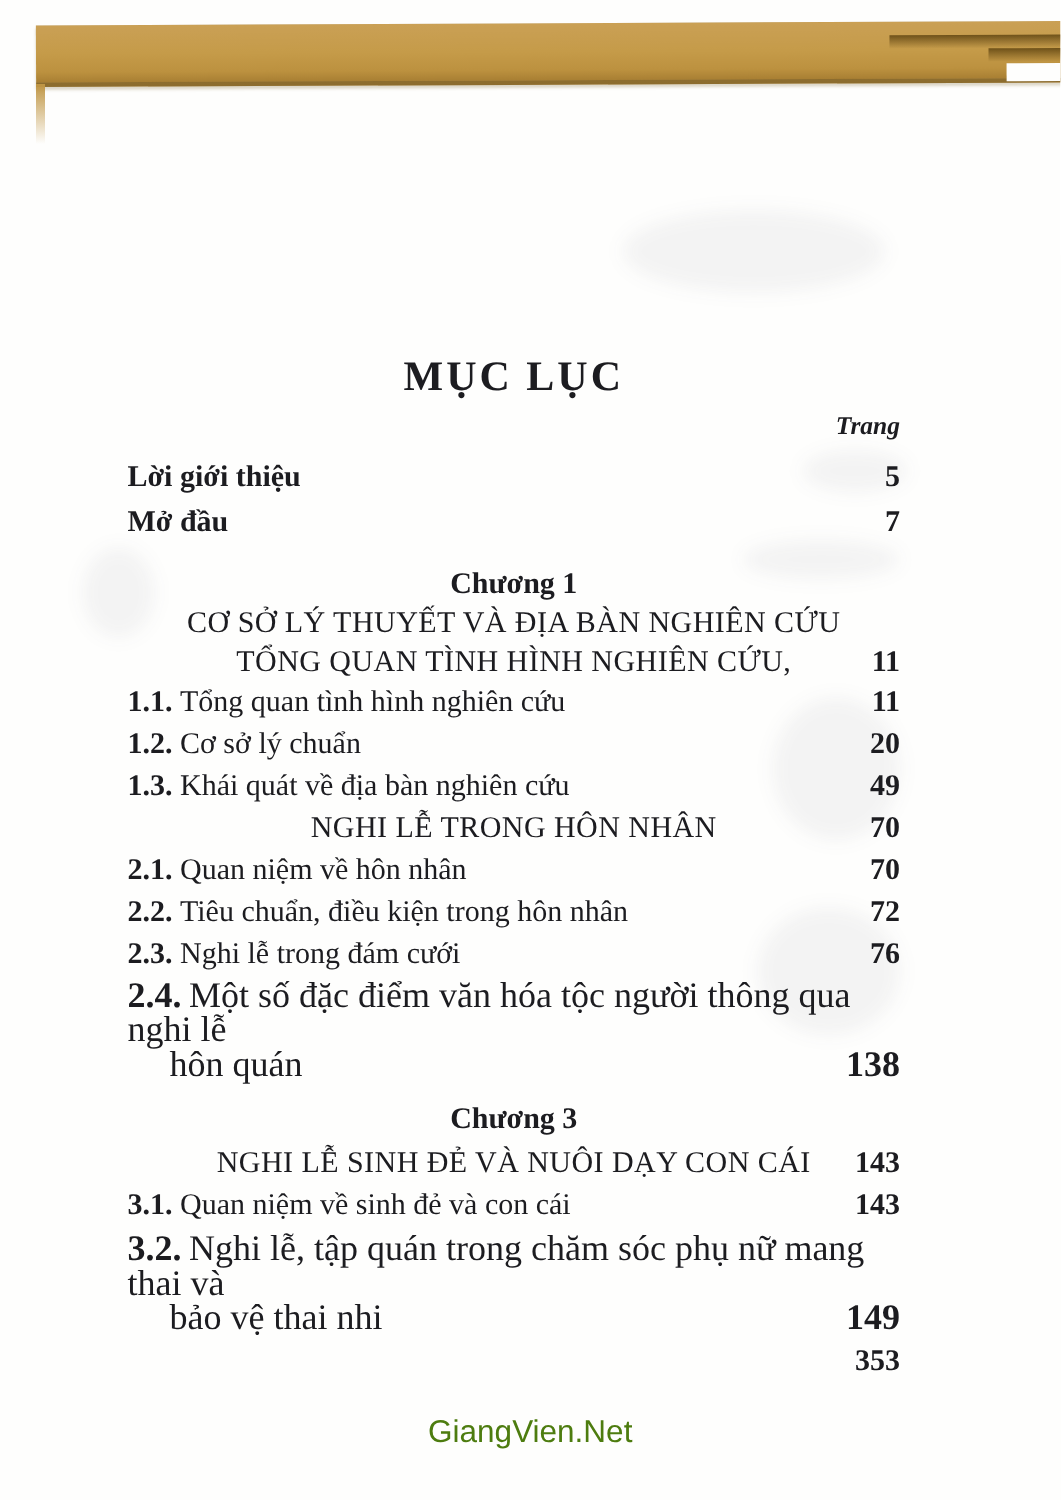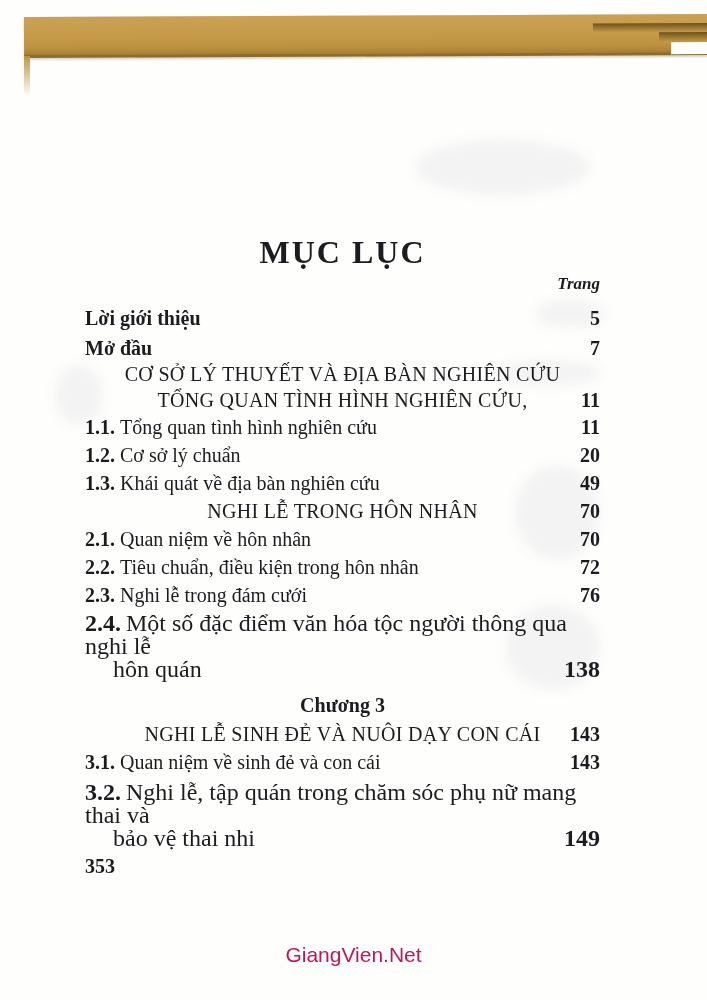"MỤC LỤC" .toc-title { font-size: 32px -> 28px }
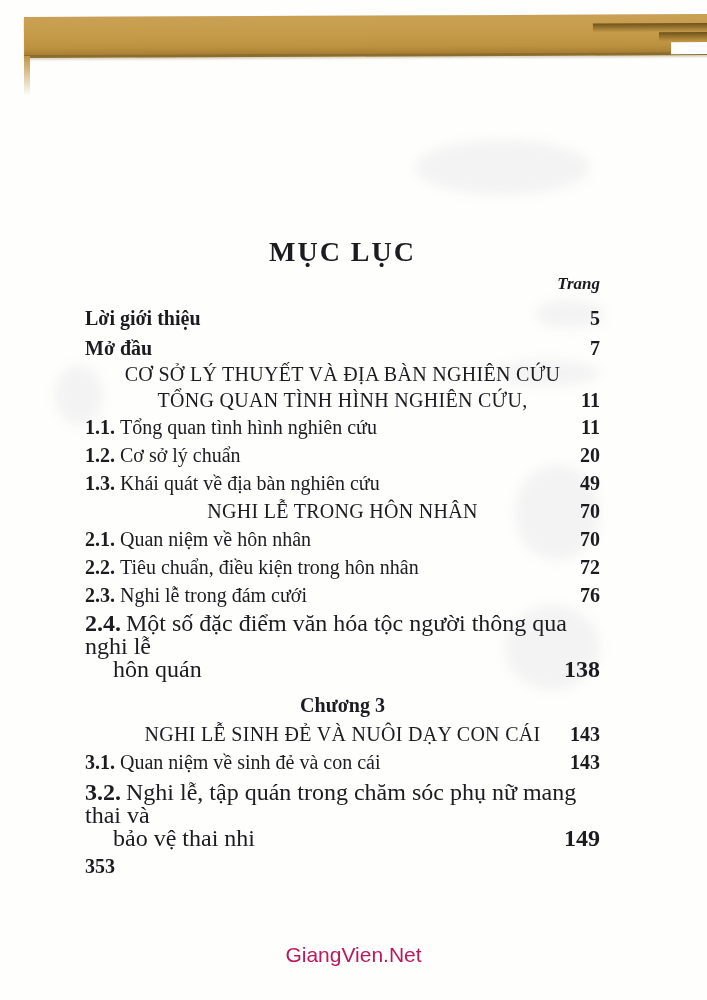"Chương 1" div.chap-head { html: none -> <div>Chương 1</div> }
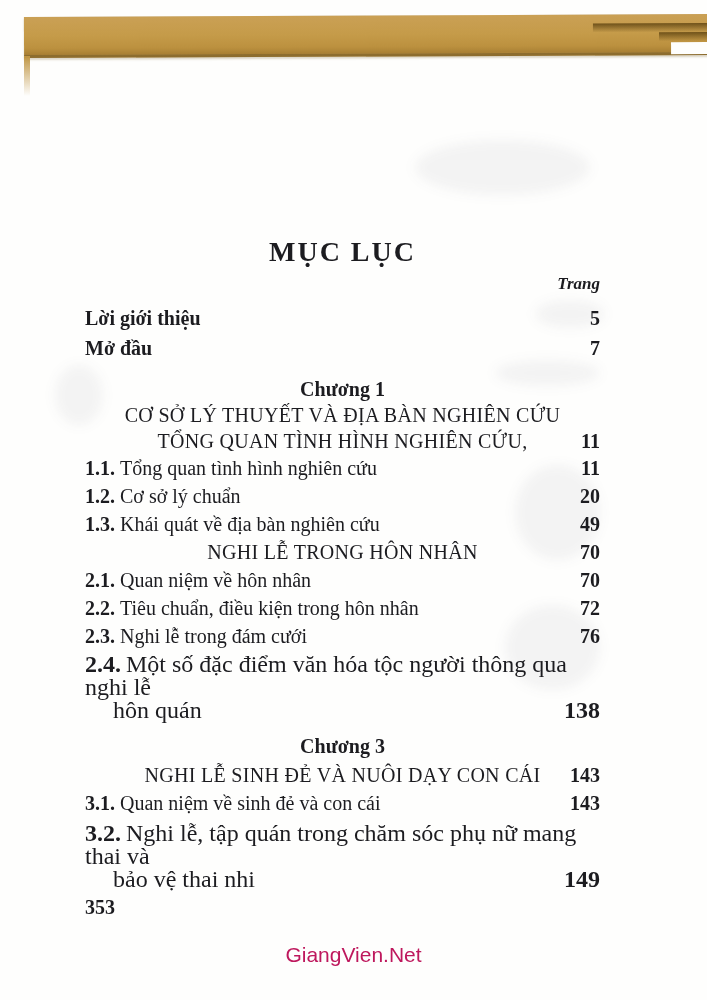"353" .total-row { text-align: left -> right }
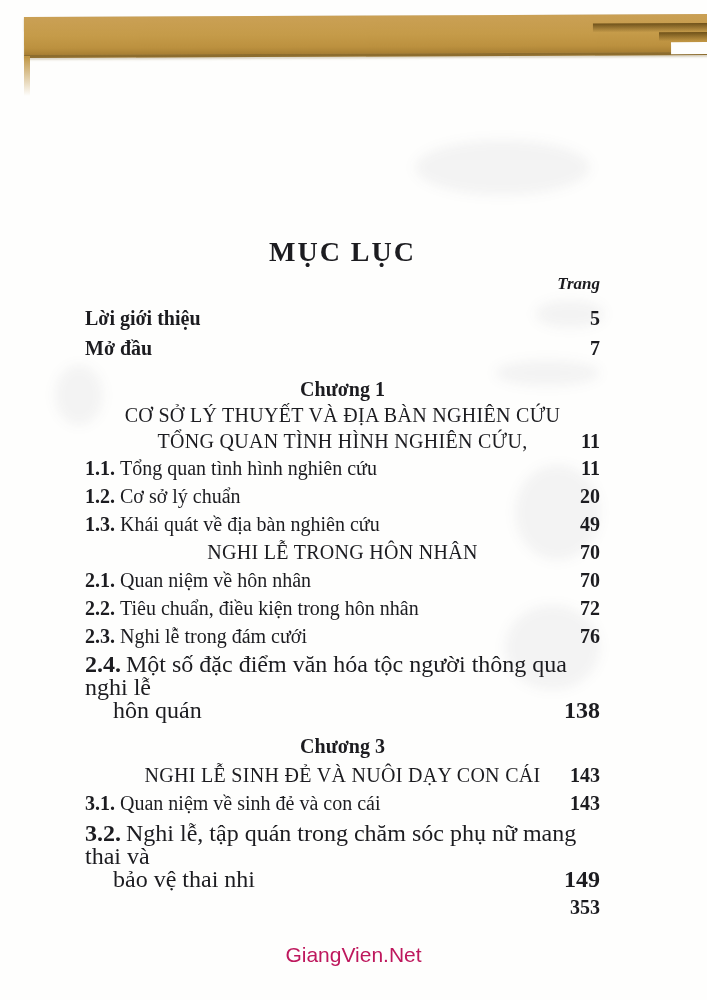"GiangVien.Net" .watermark { color: #be185d -> #4d7c0f }
